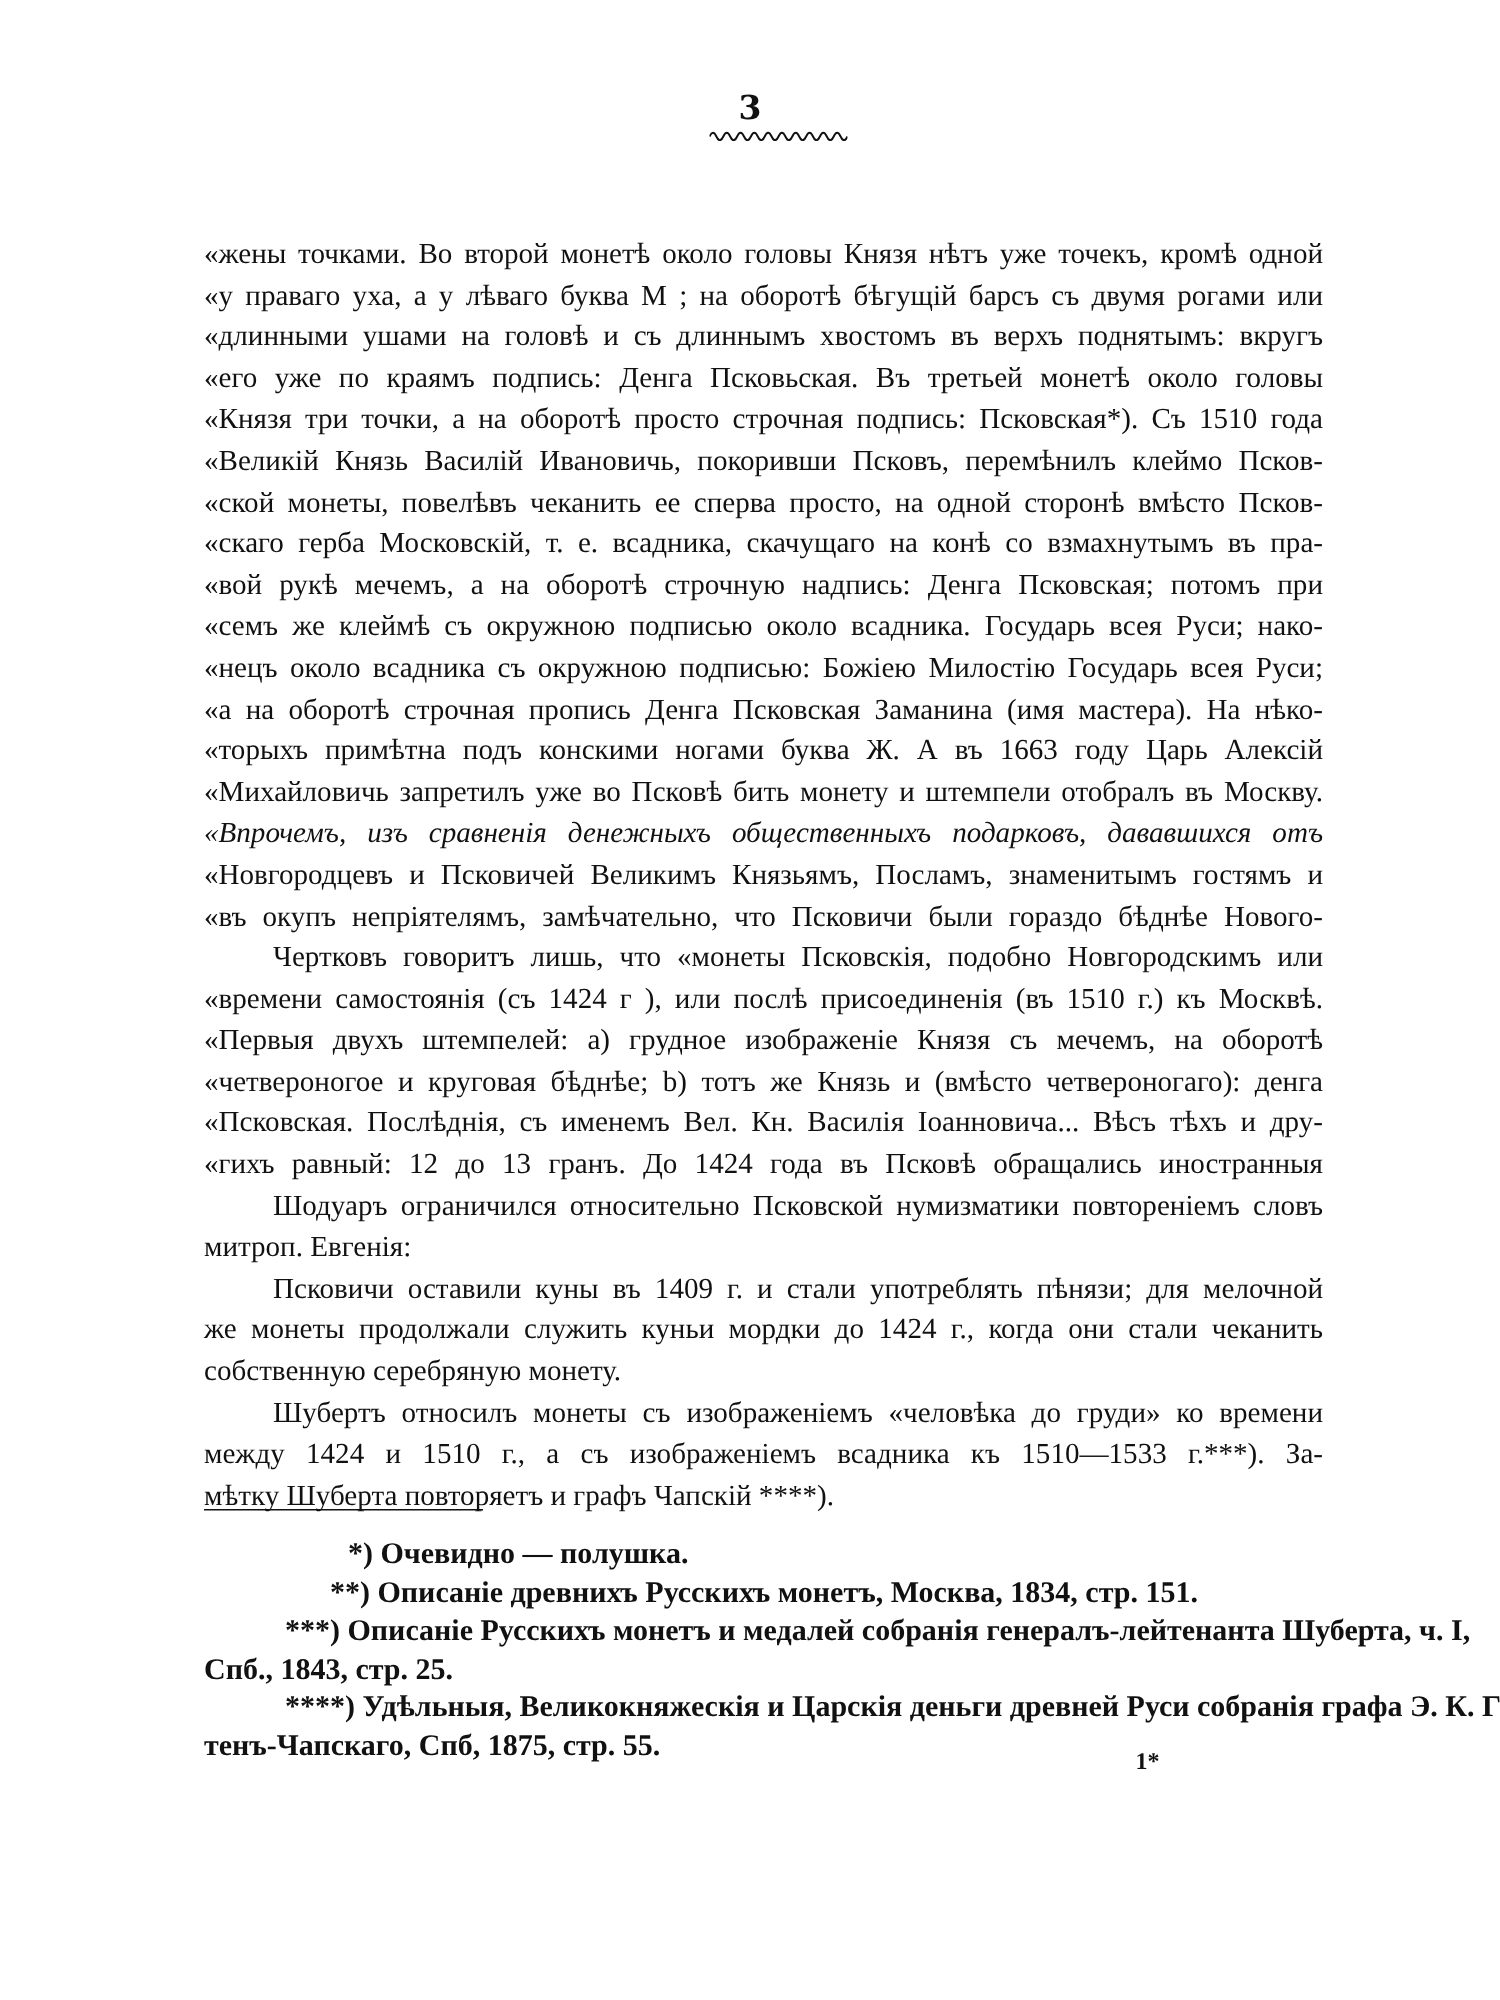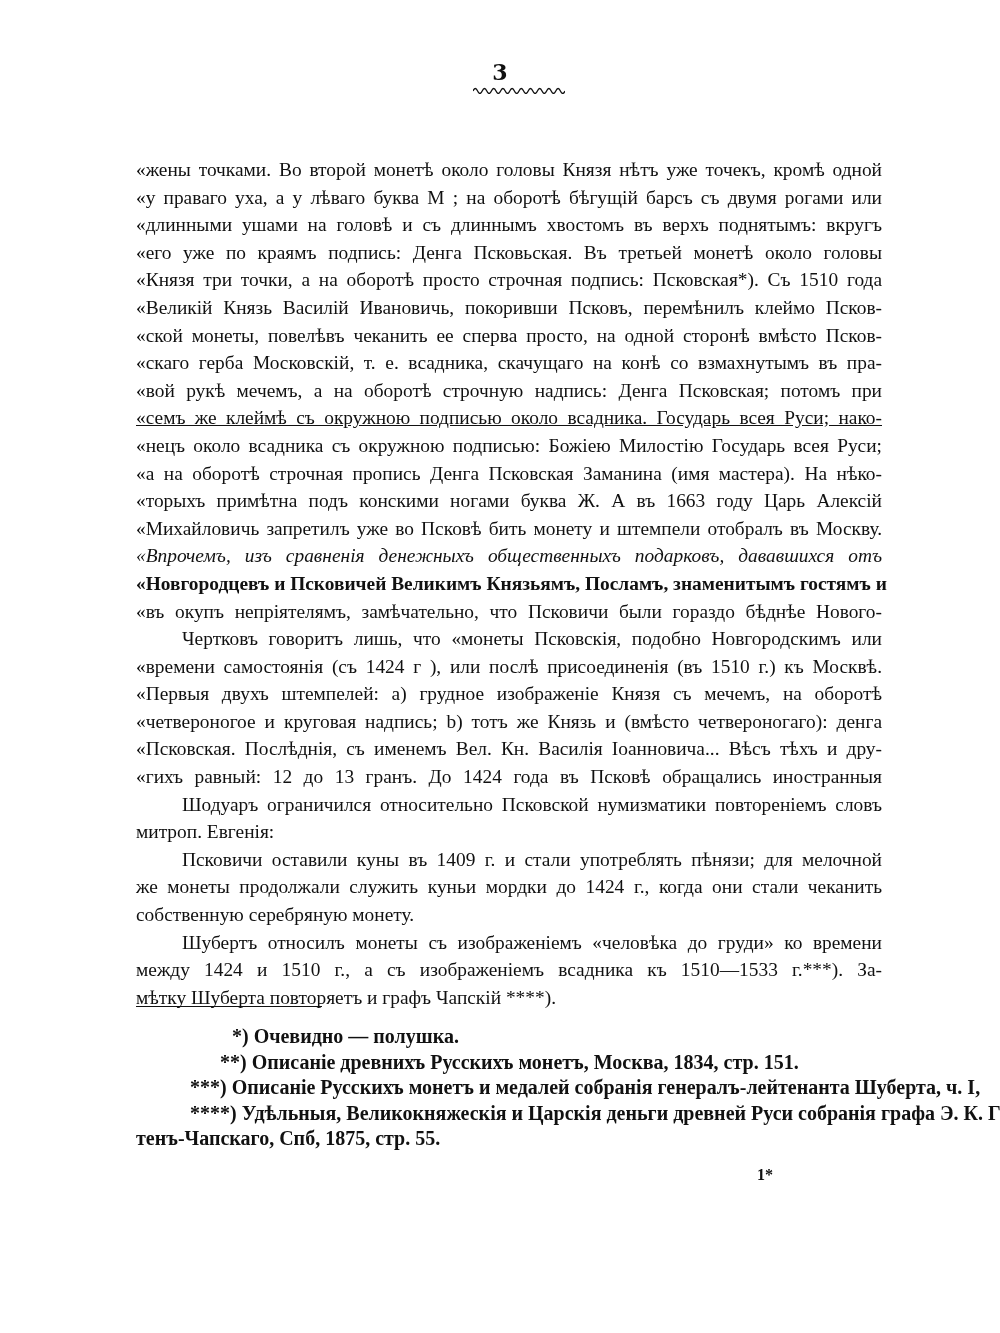"«семъ же клеймѣ съ окружною" div.line { text-decoration: underline -> none }
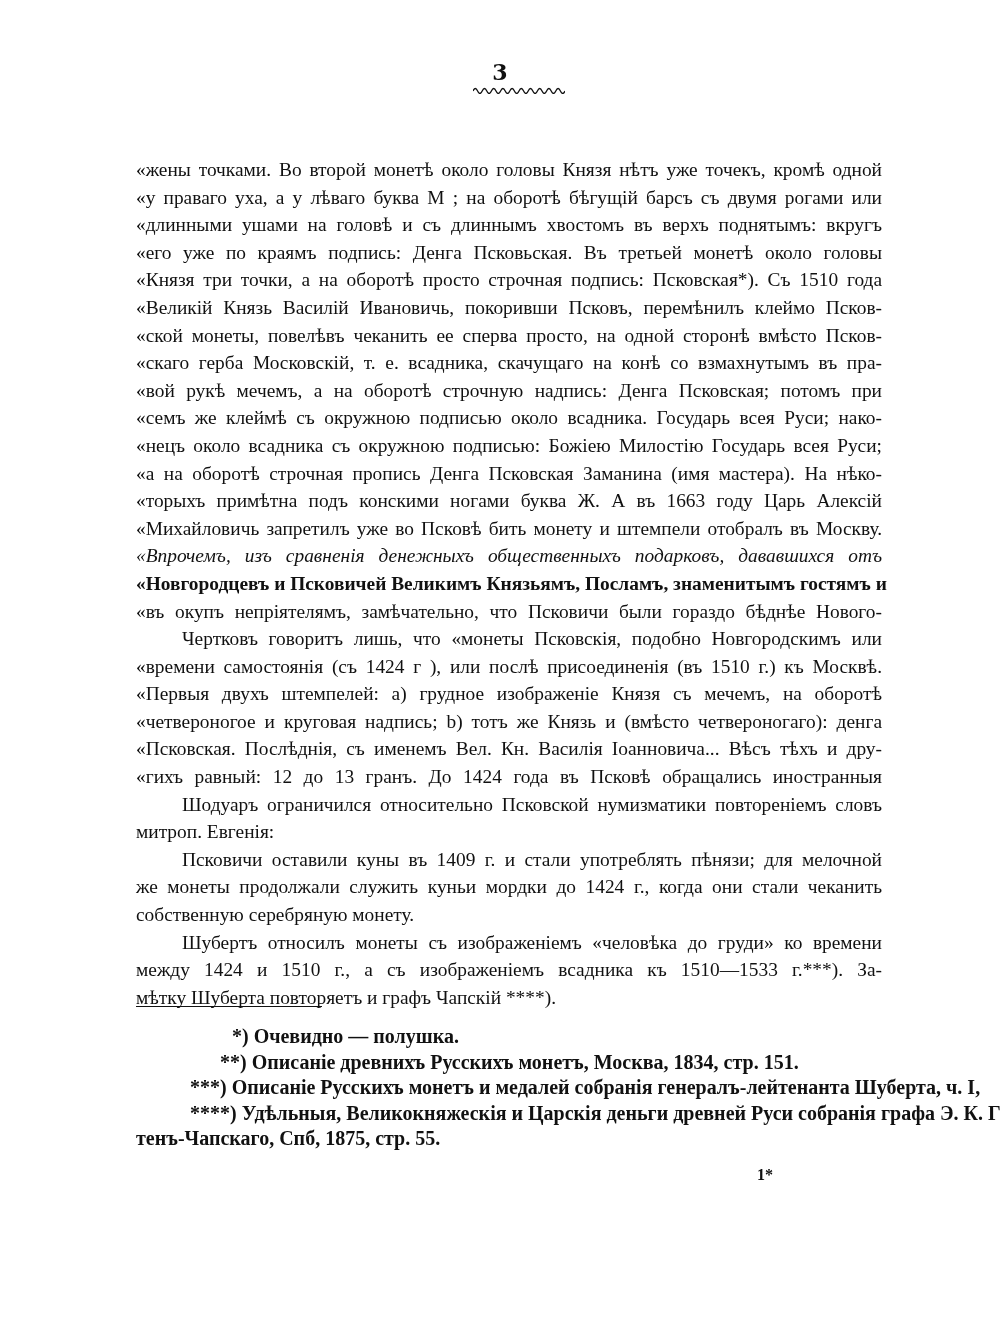"«Новгородцевъ и Псковичей Великимъ" div.line { font-weight: bold -> none }
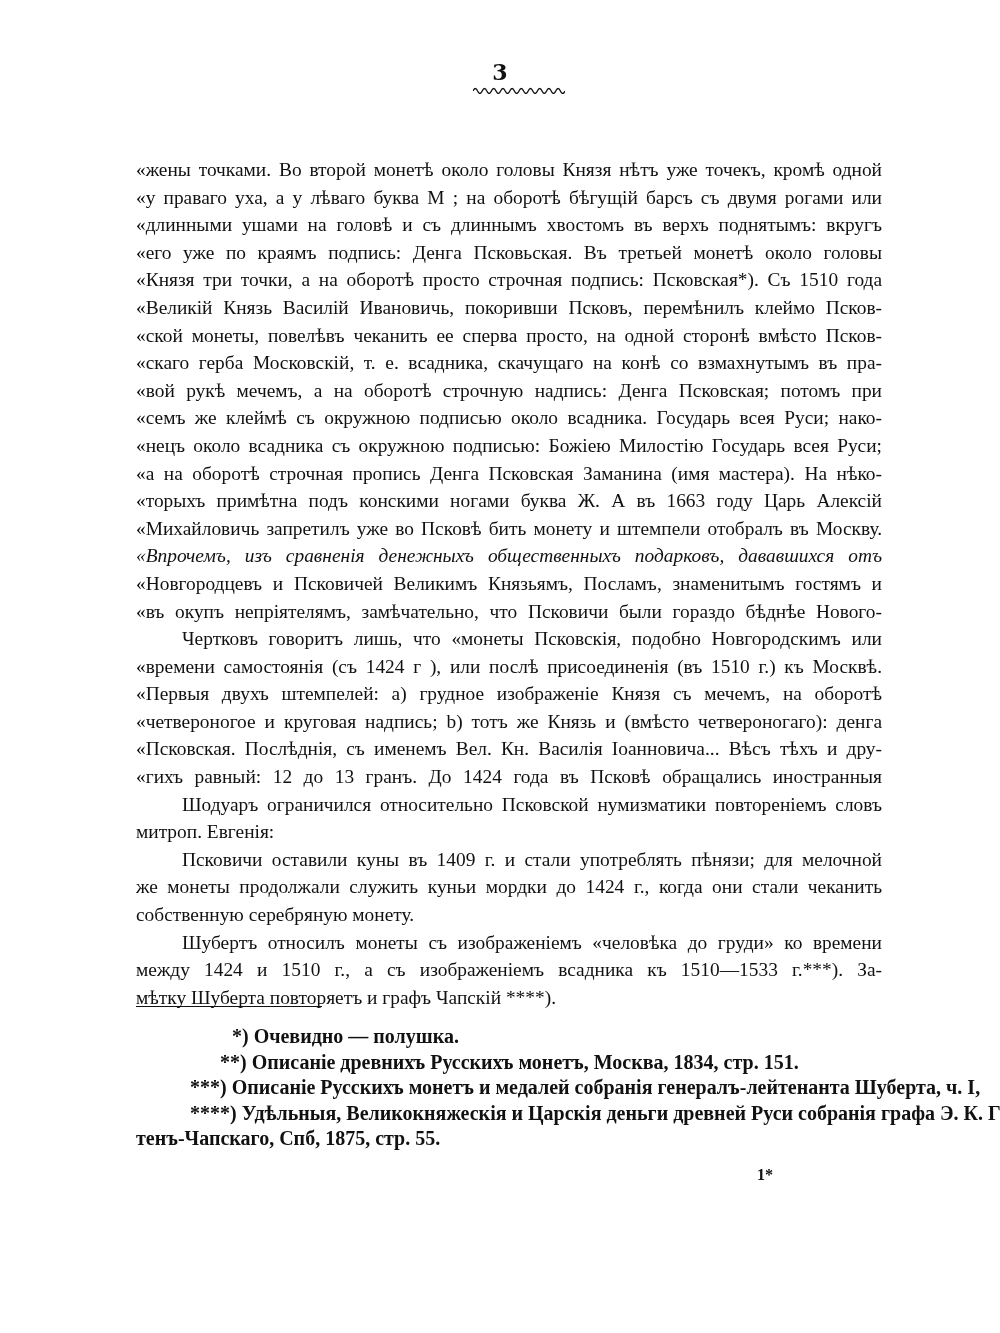"«четвероногое и круговая надпись; b)" div.line { text: надпись -> бѣднѣе }
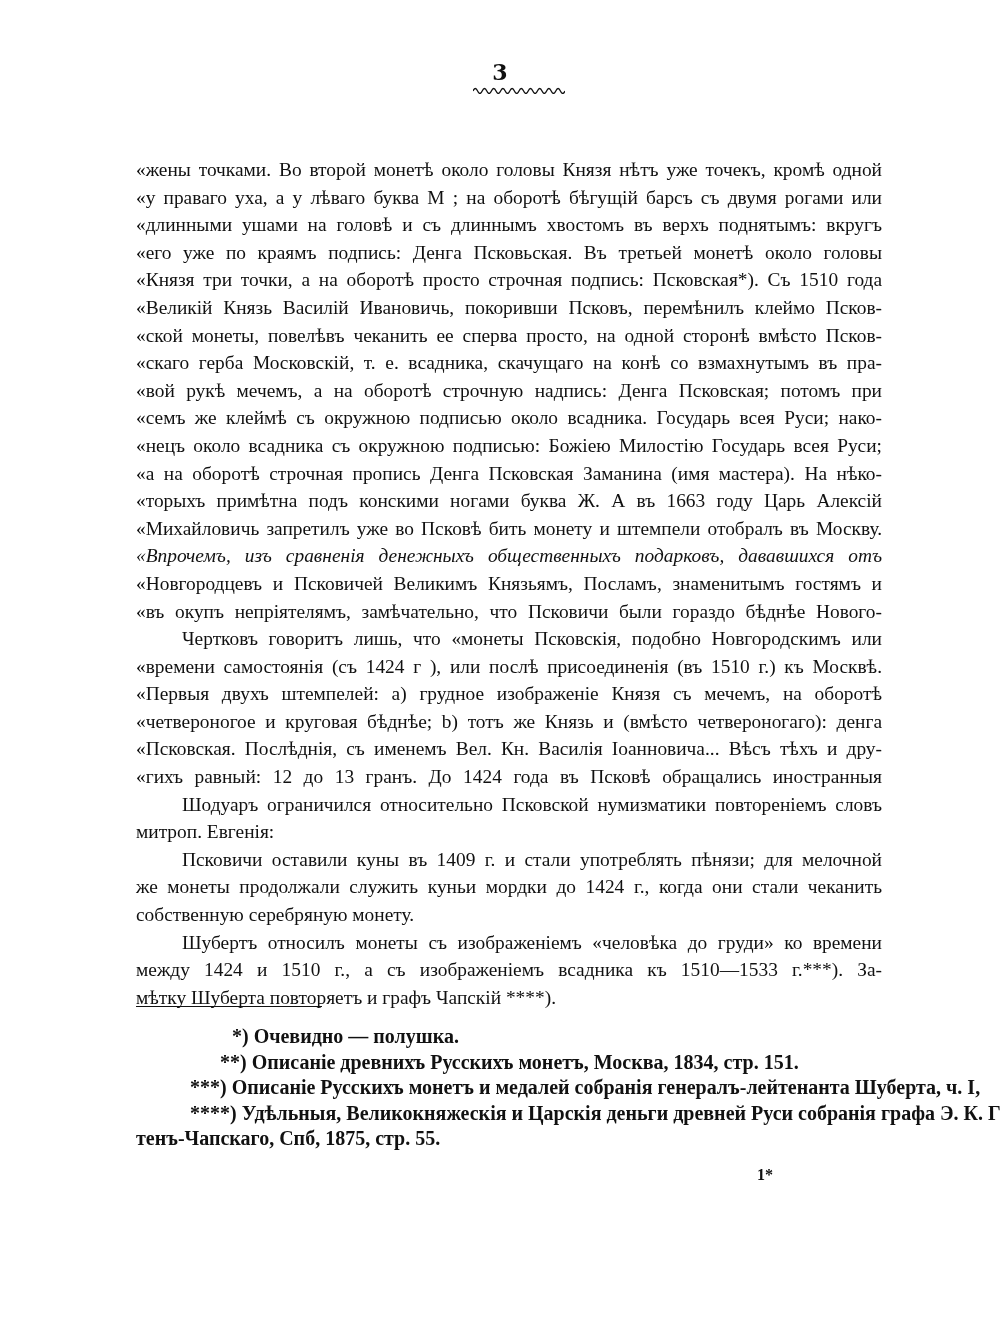"Спб., 1843, стр. 25." div.fn { html: none -> <div>Спб., 1843, стр. 25.</div> }
